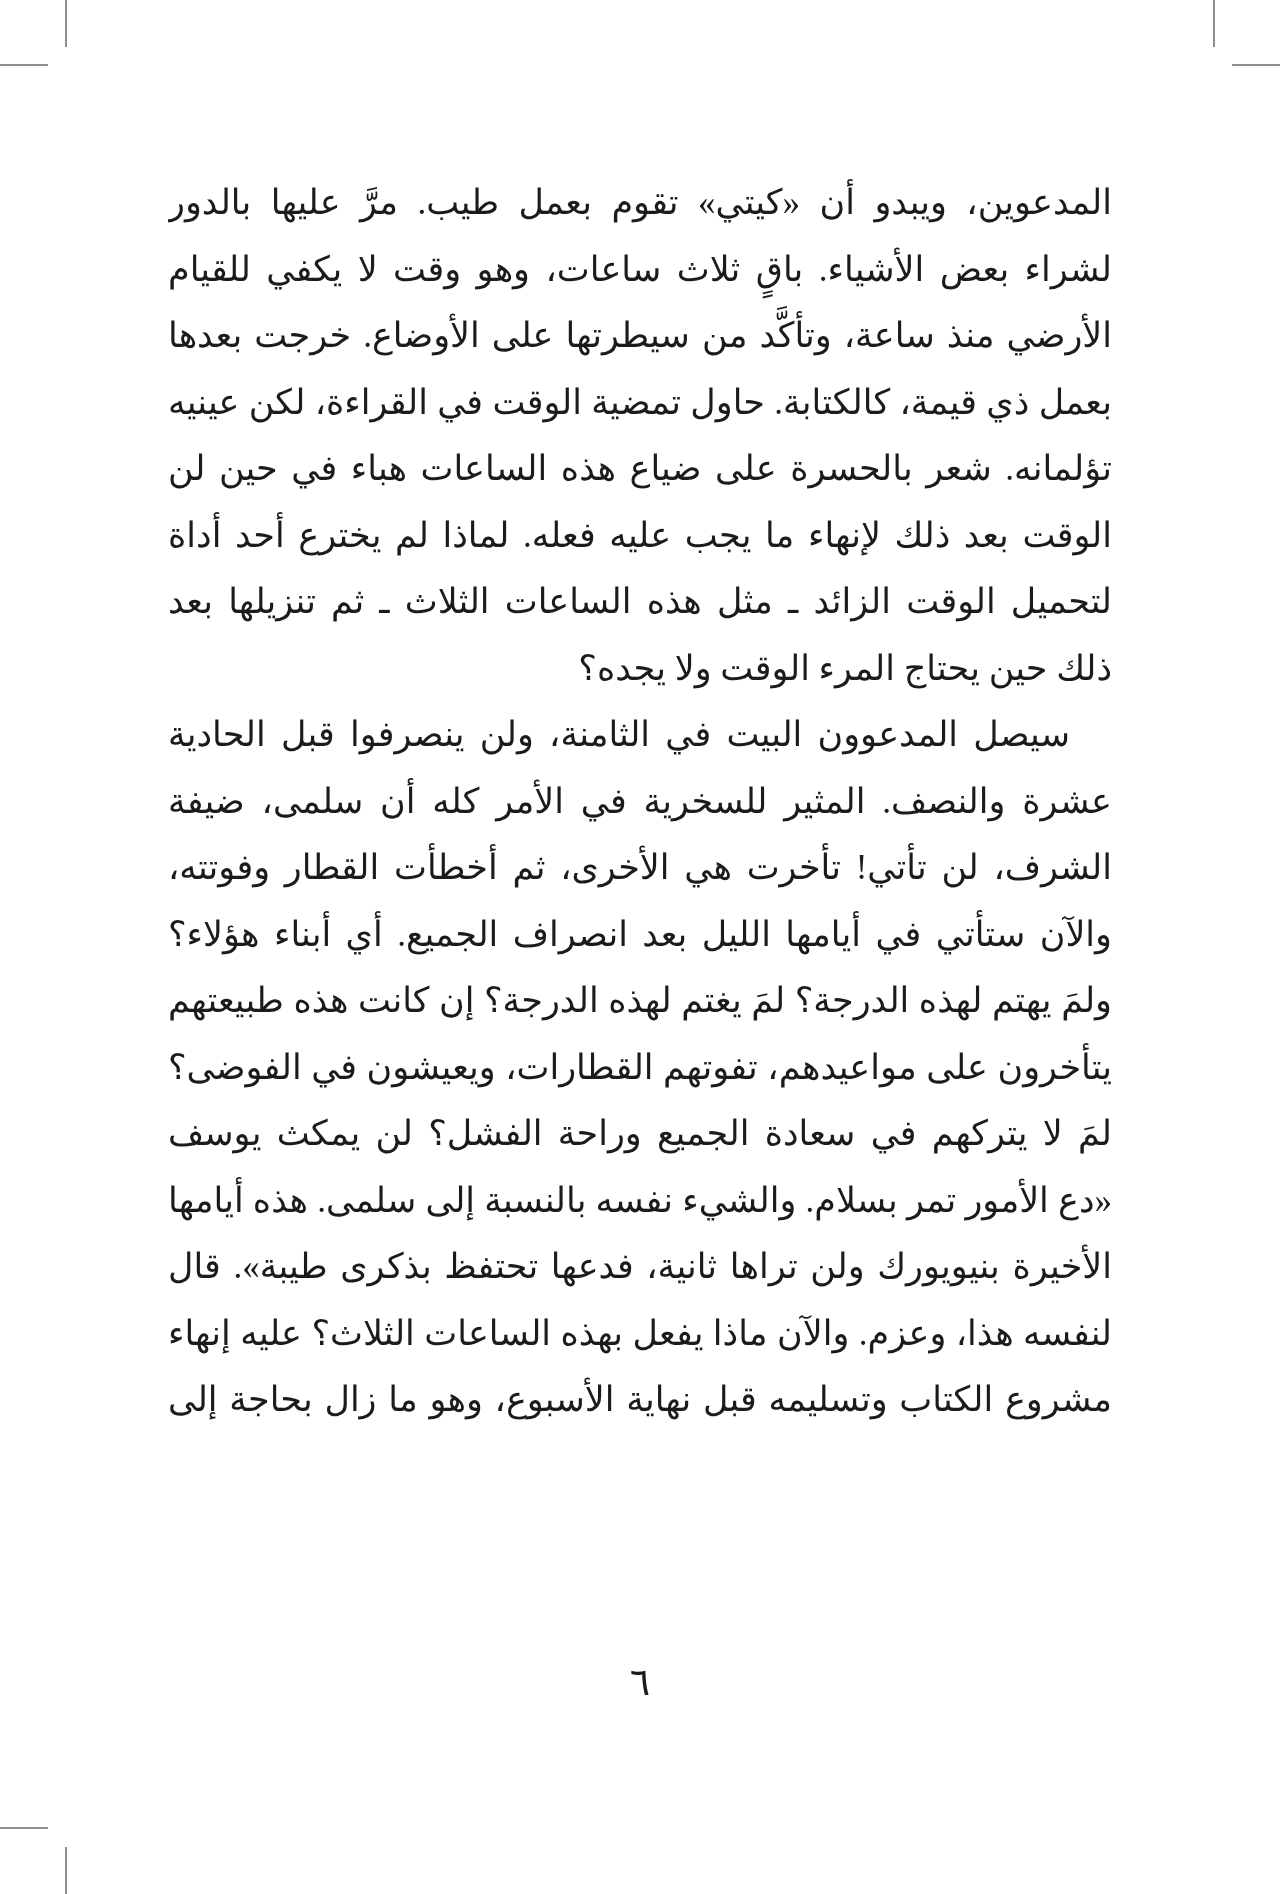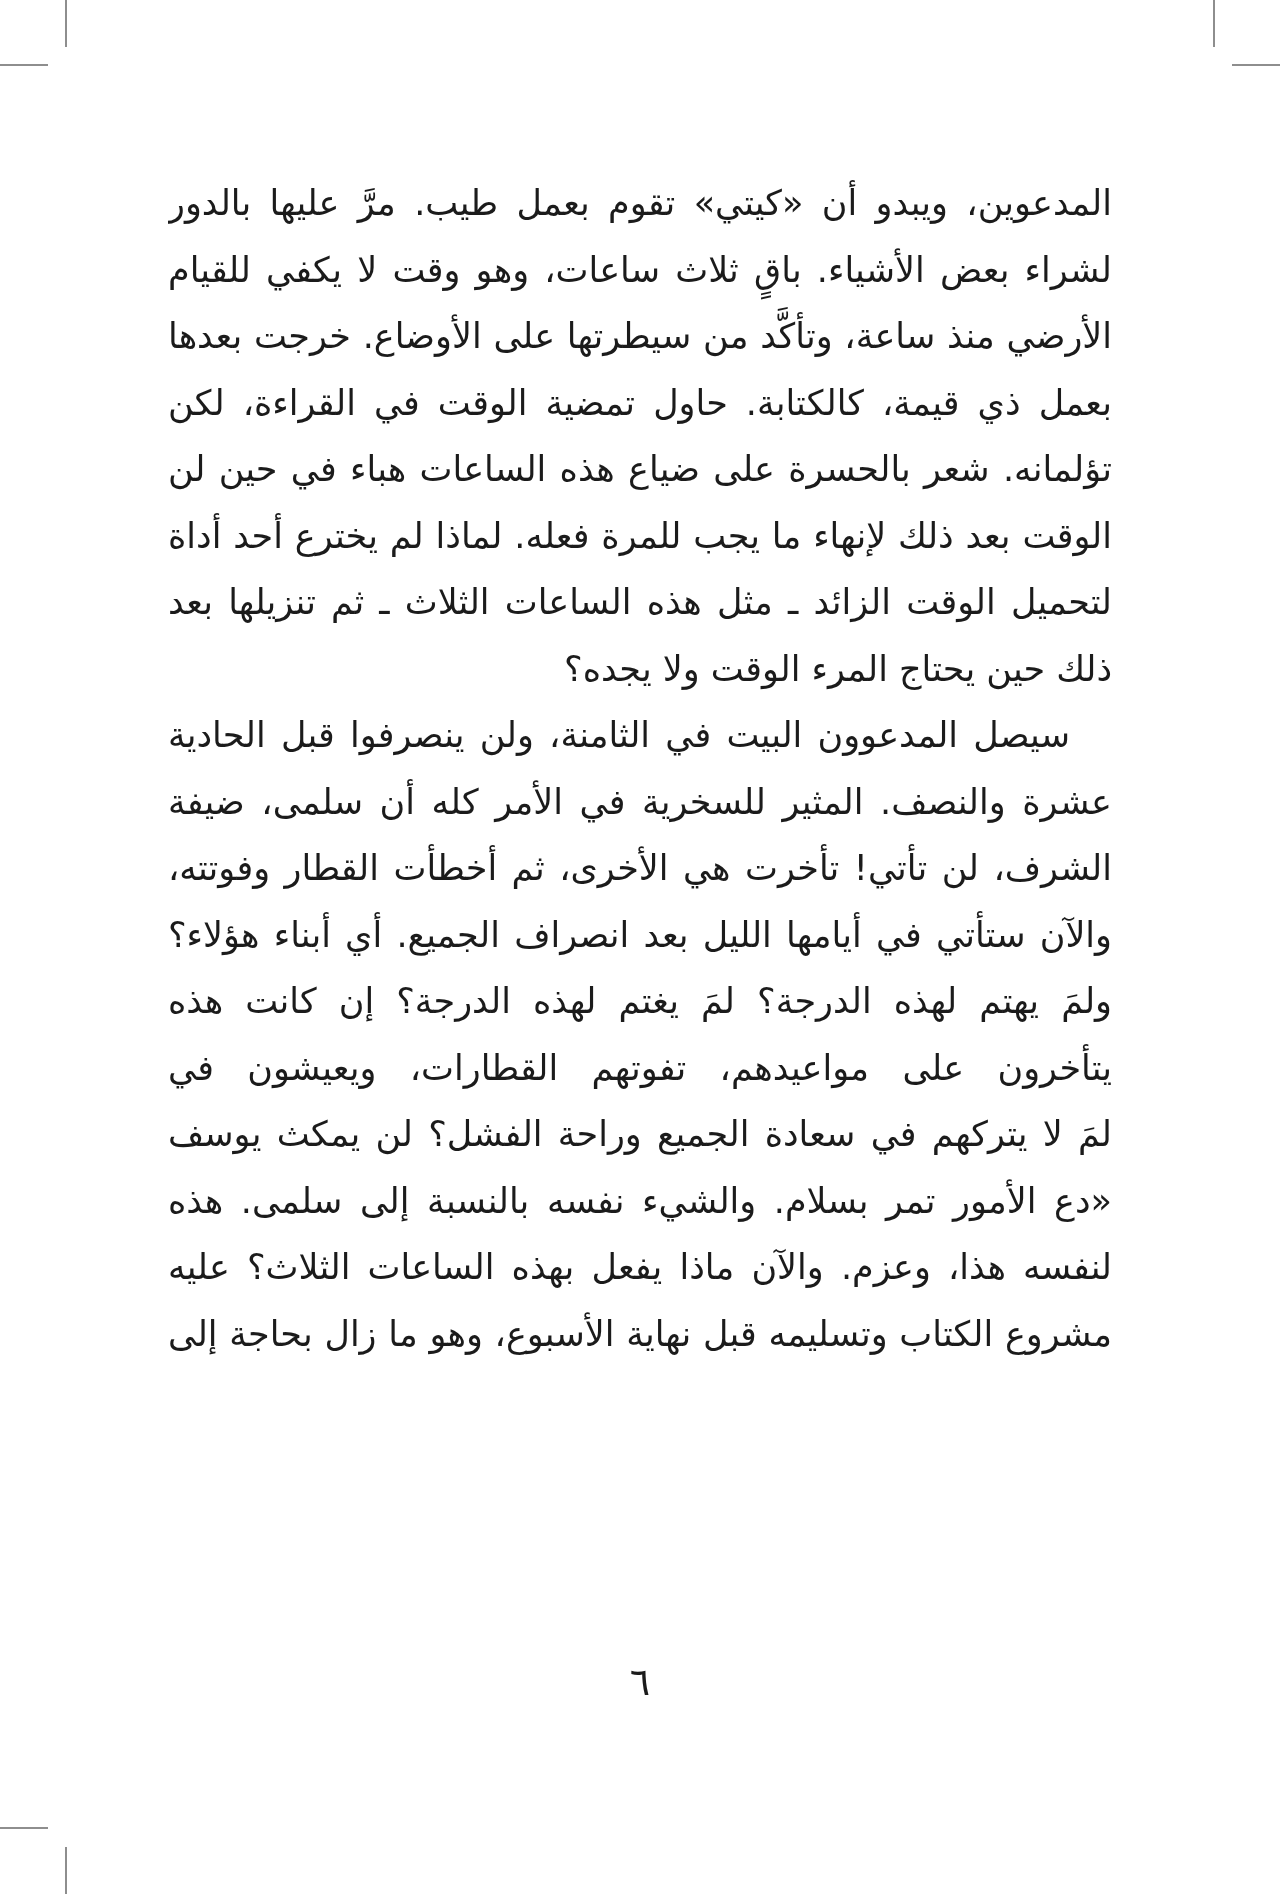"المدعوين، ويبدو أن «كيتي» تقوم" .text-block { font-family: none -> Liberation Serif, serif }
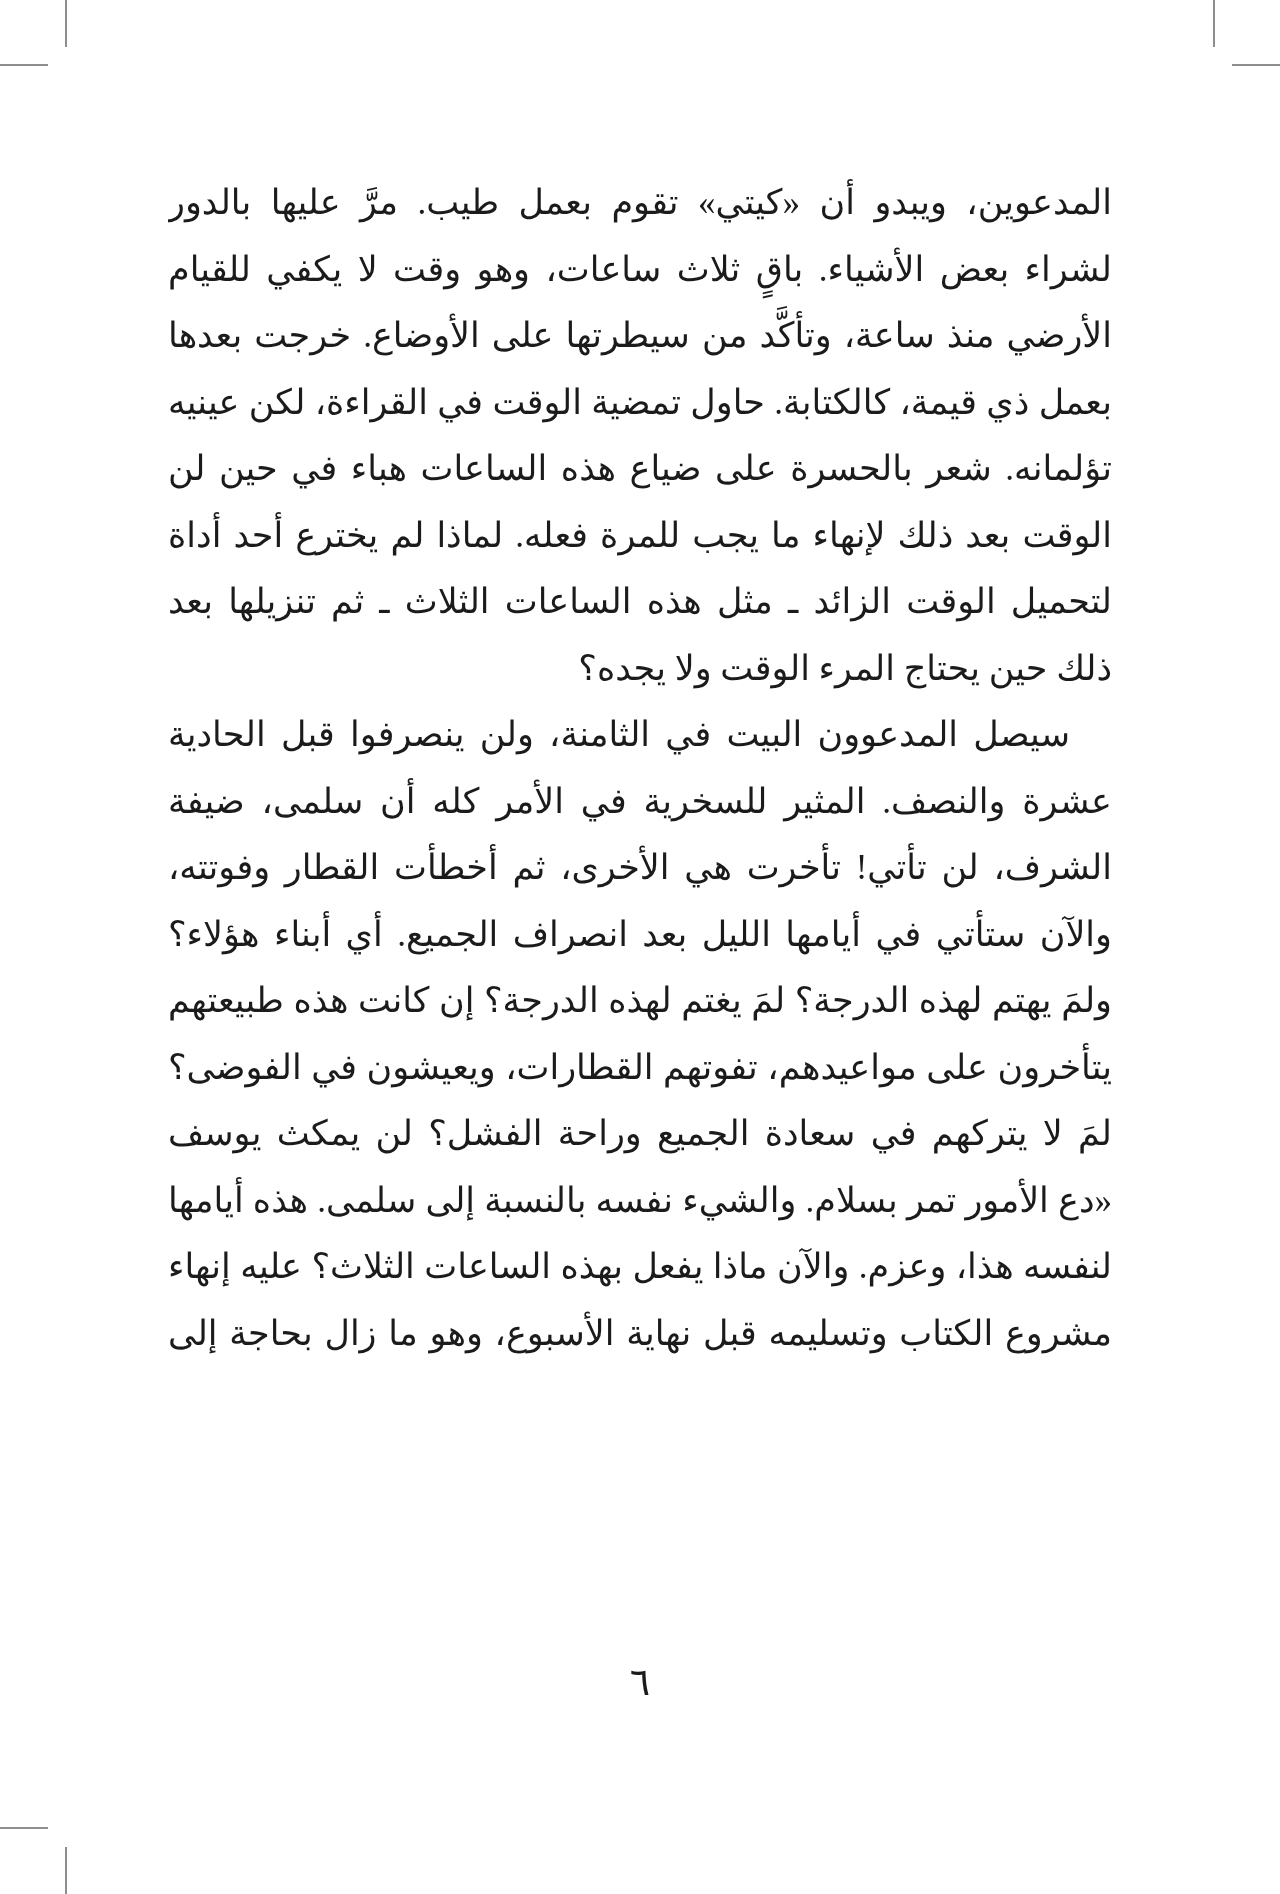"الوقت بعد ذلك لإنهاء ما" div.line { text: للمرة -> عليه }
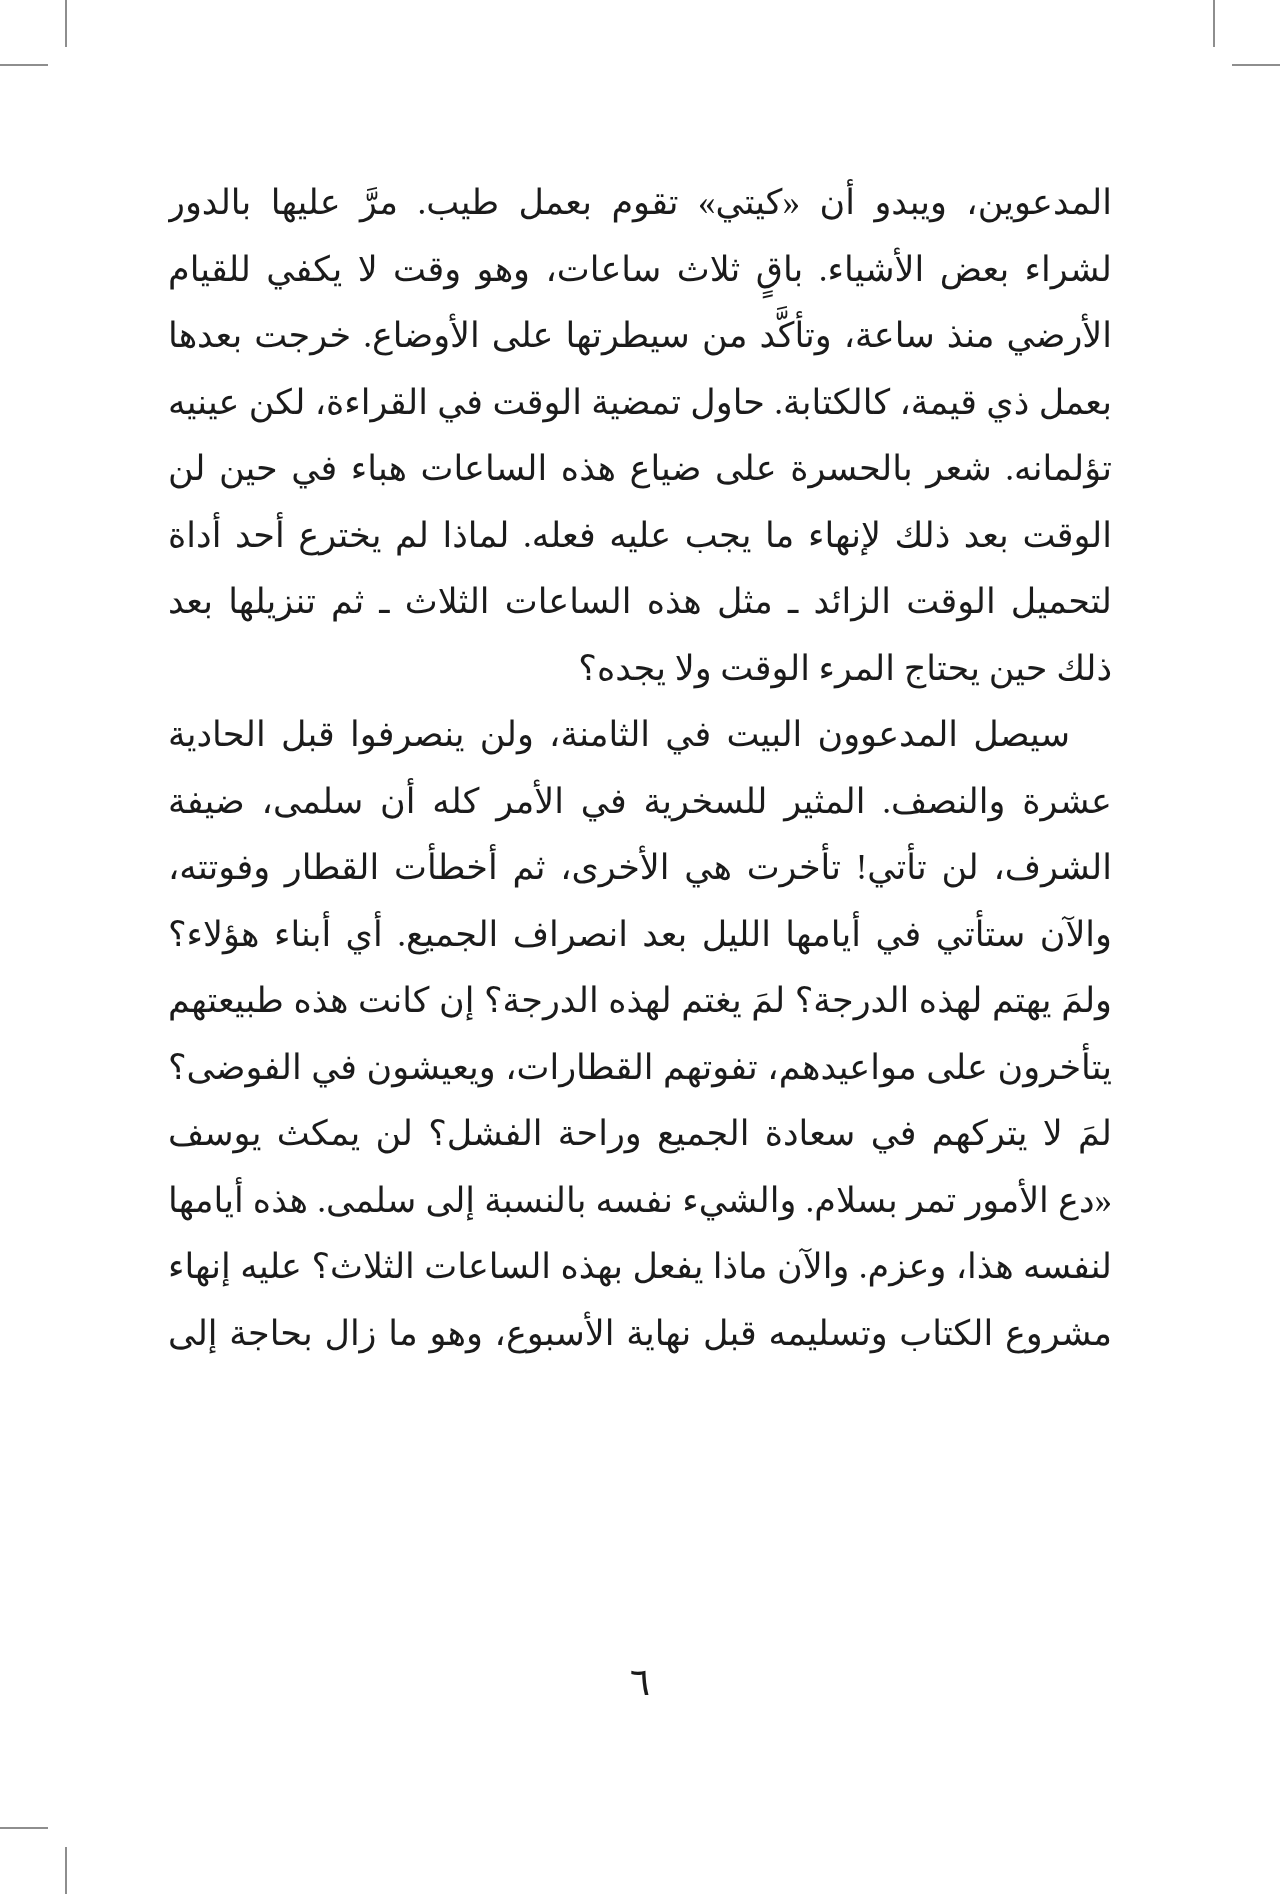"الأخيرة بنيويورك ولن تراها ثانية،" div.line { html: none -> <div>الأخيرة بنيويورك ولن تراها ثانية، فدعها تحتفظ بذكرى طيبة». قال</div> }
